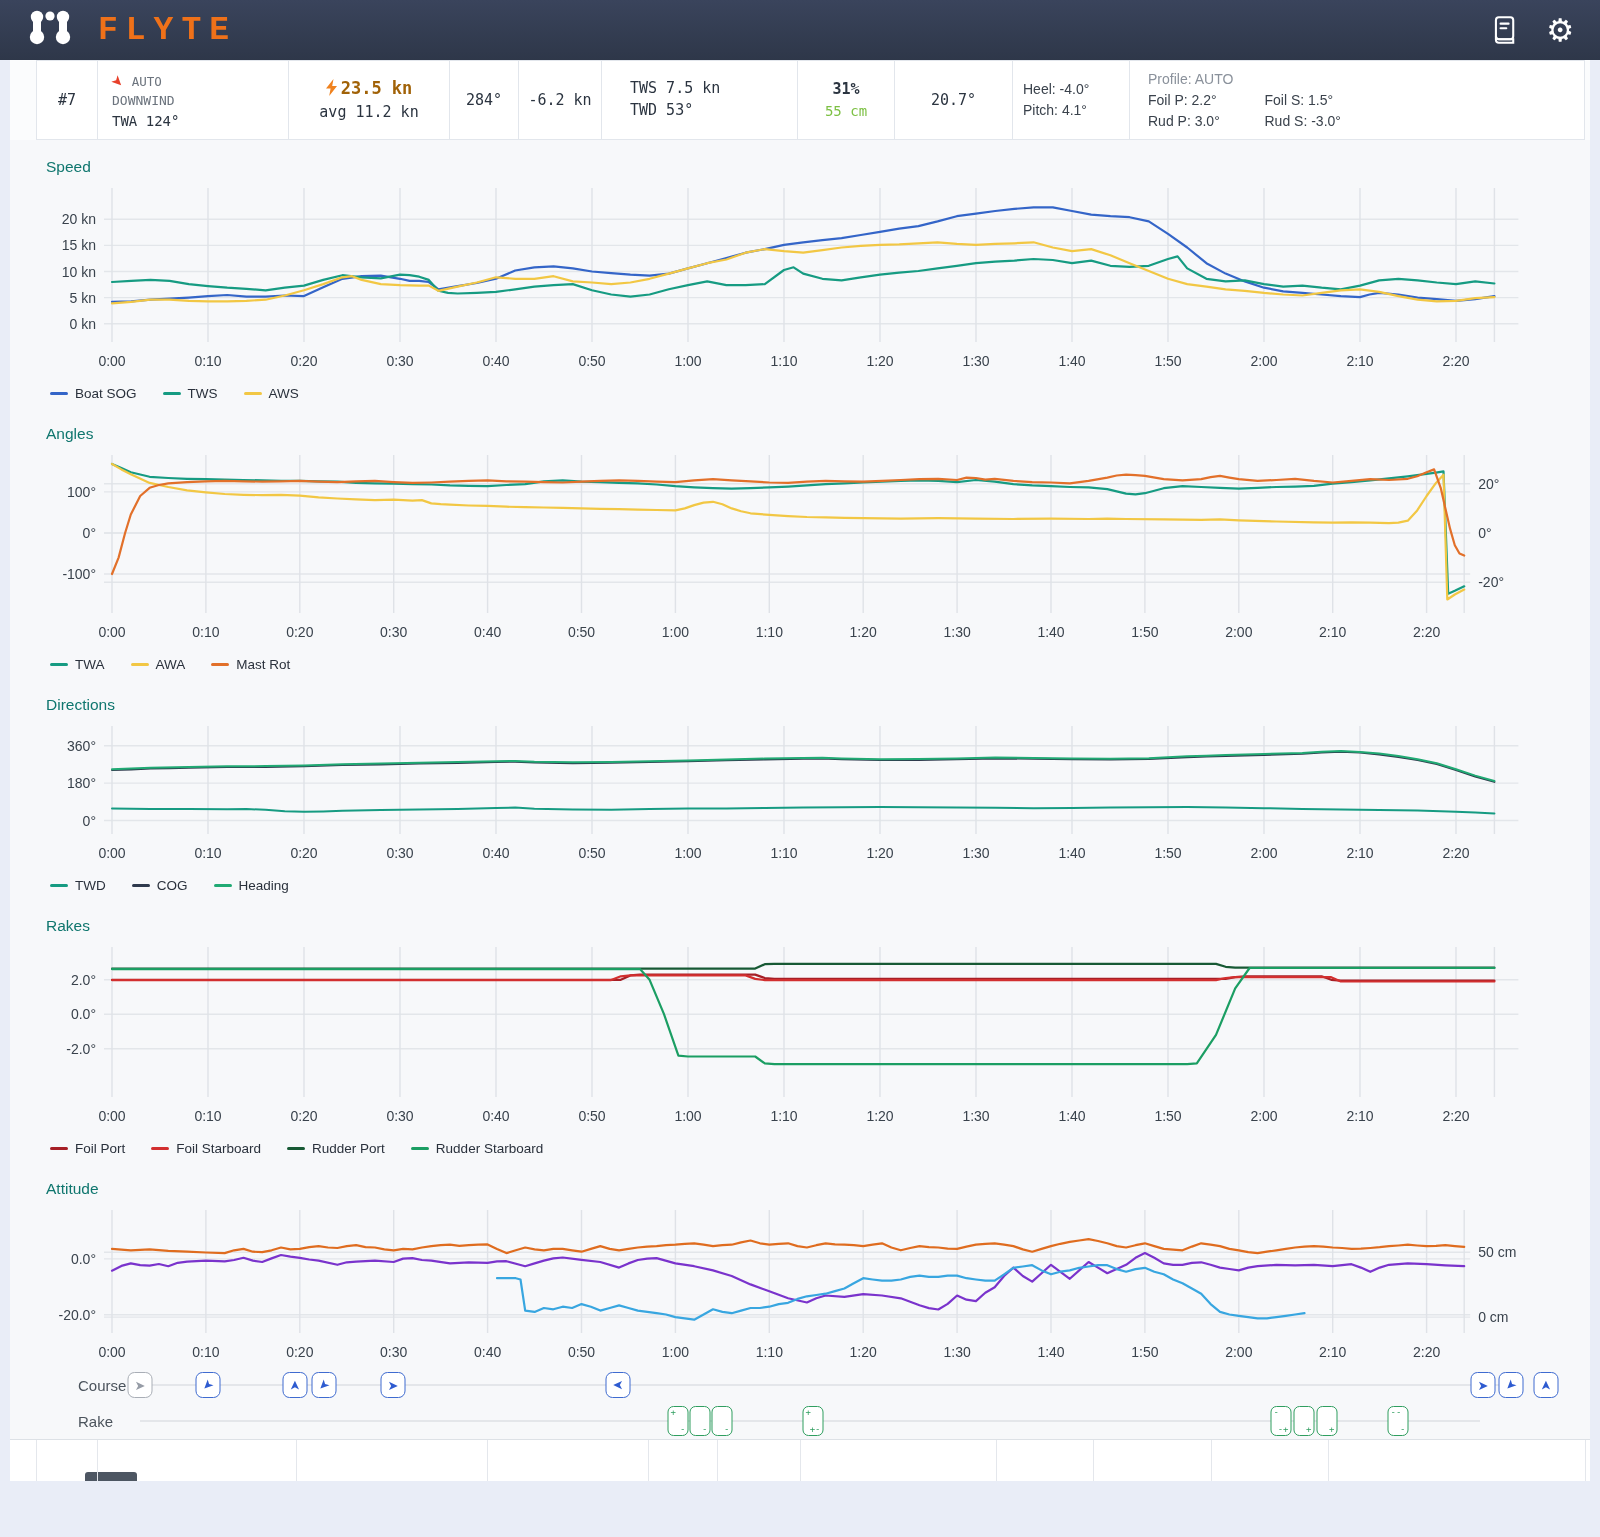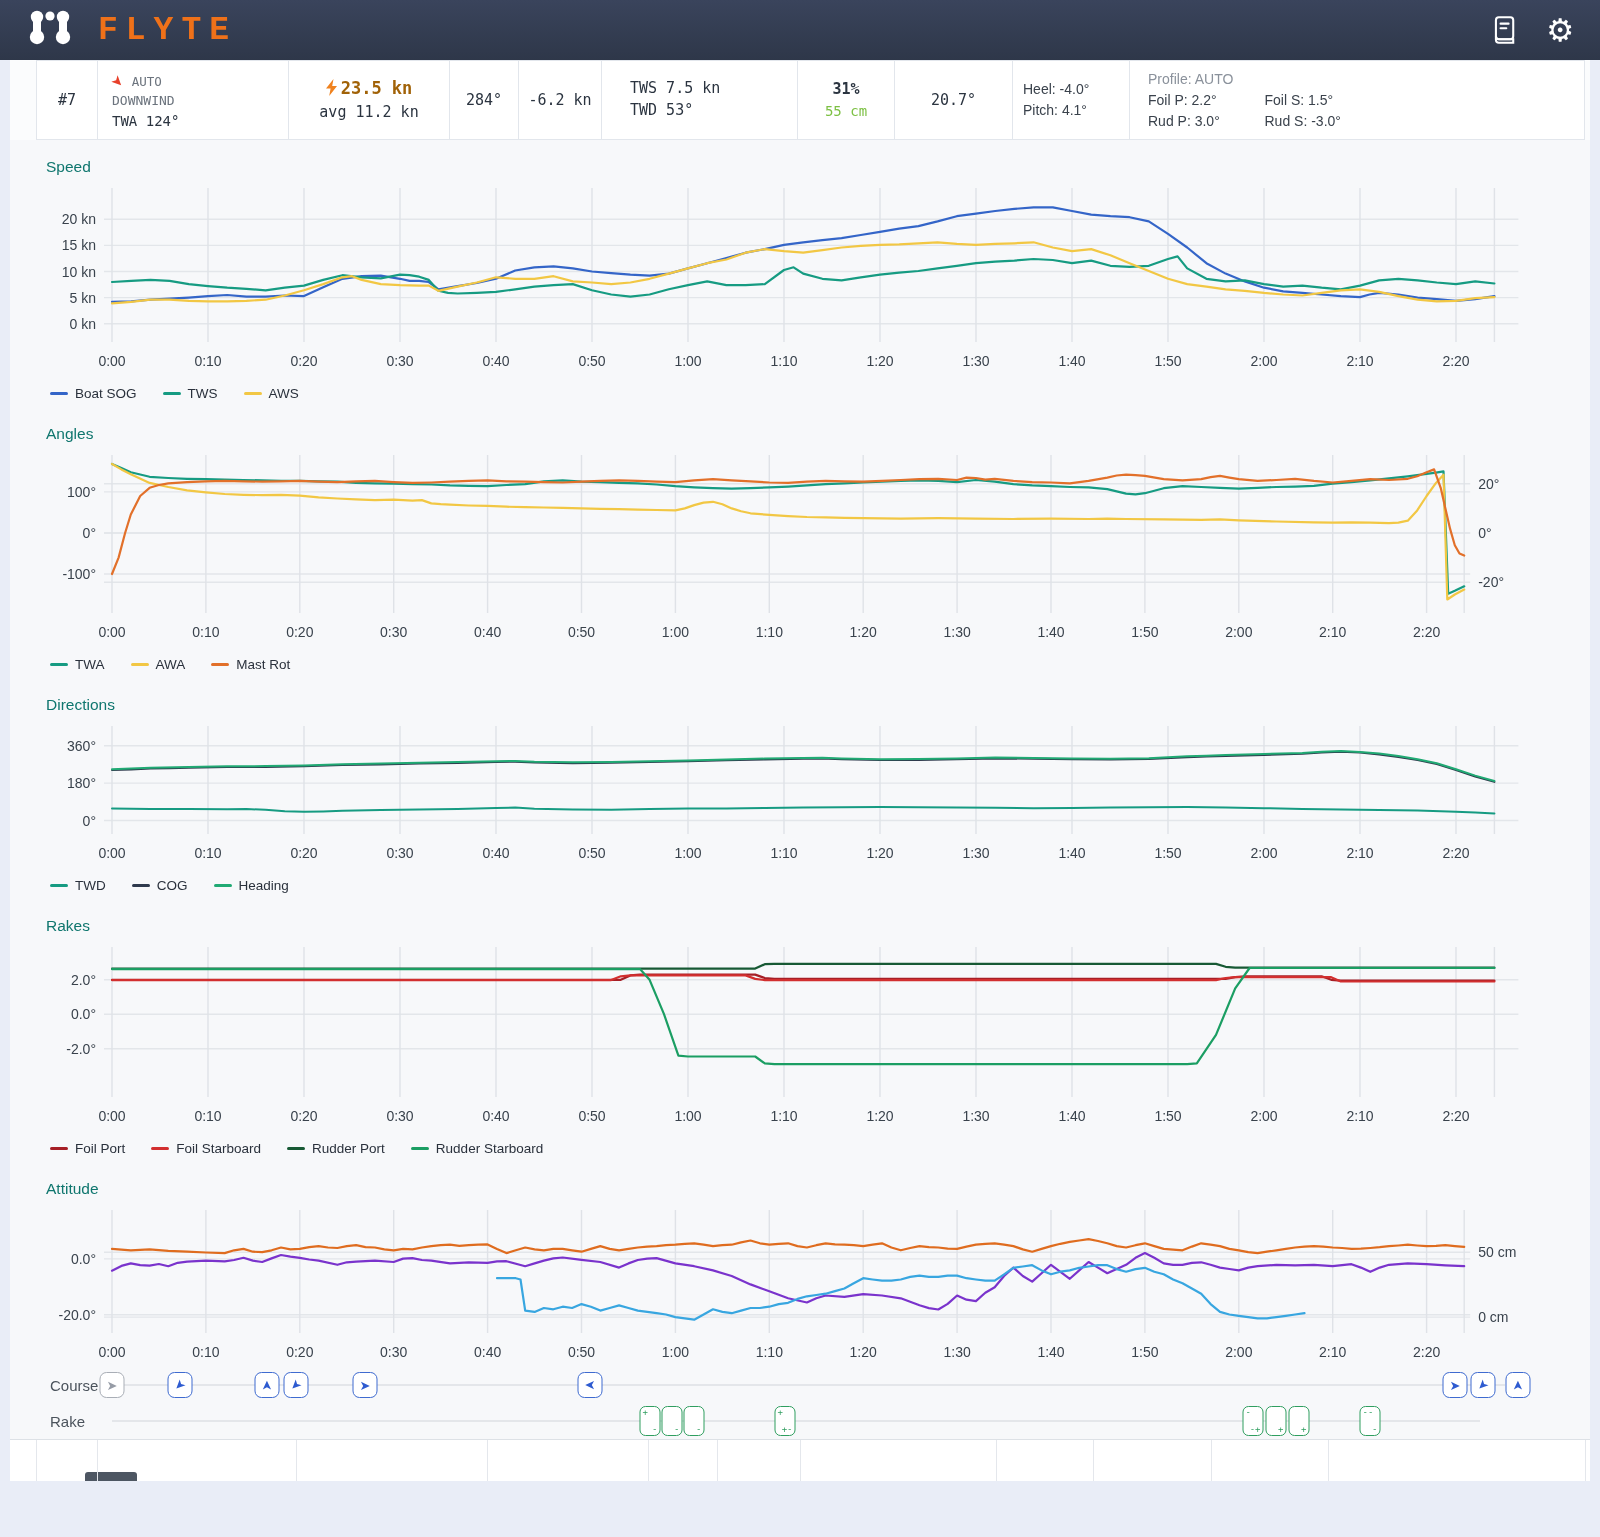"Course" .ctrl-row { margin-left: none -> 28px }
